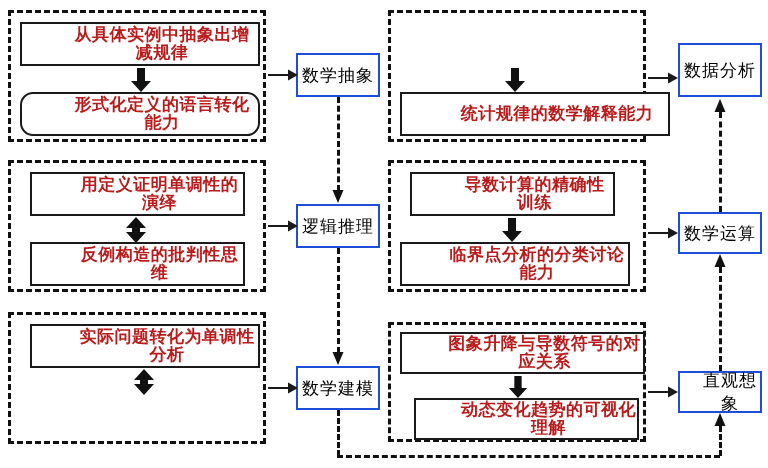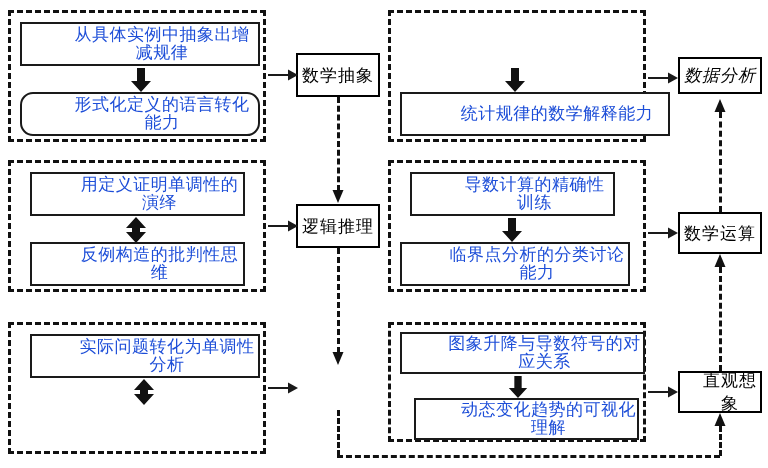"从具体实例中抽象出增减规律" .leaf { color: #1d4ed8 -> #b91c1c; font-weight: 400 -> 700 }
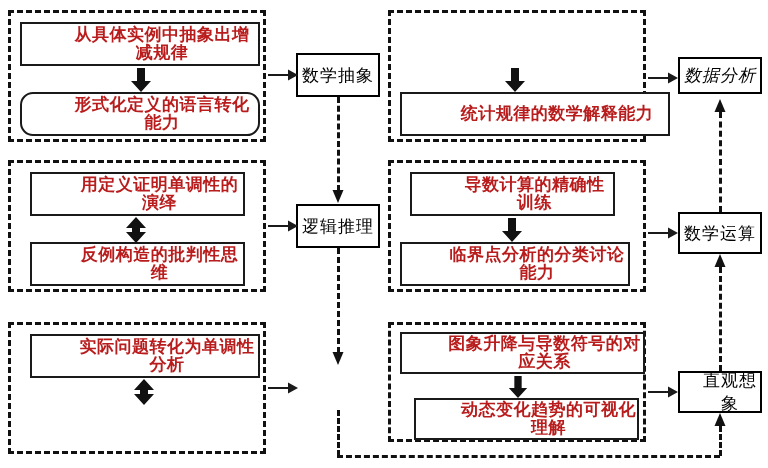"数学抽象" .node { border: 2px solid #000000 -> 2px solid #1d4ed8 }
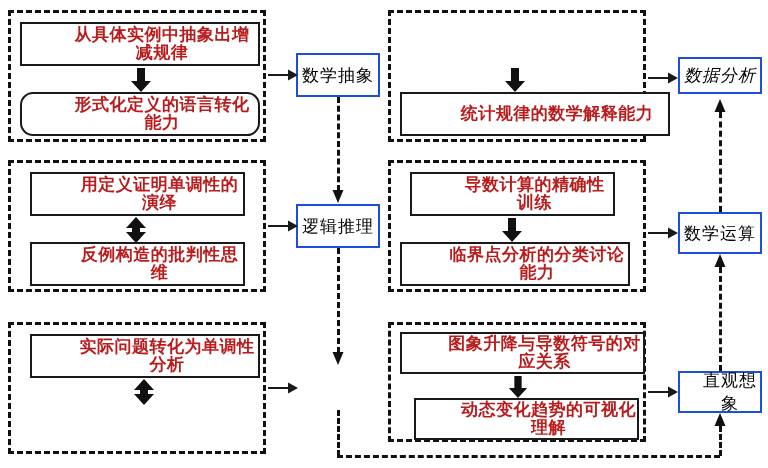"数据分析" div.node { font-style: italic -> none; height: 37px -> 54px; top: 57px -> 43px }
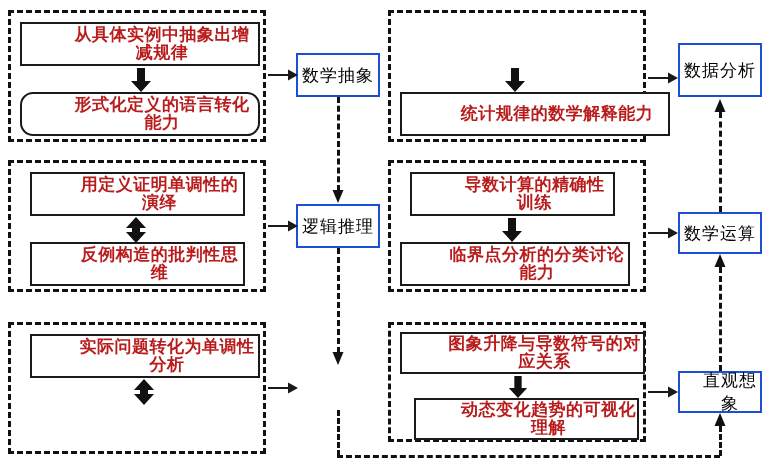"实际问题转化为单调性分析" div.group { top: 322px -> 312px }
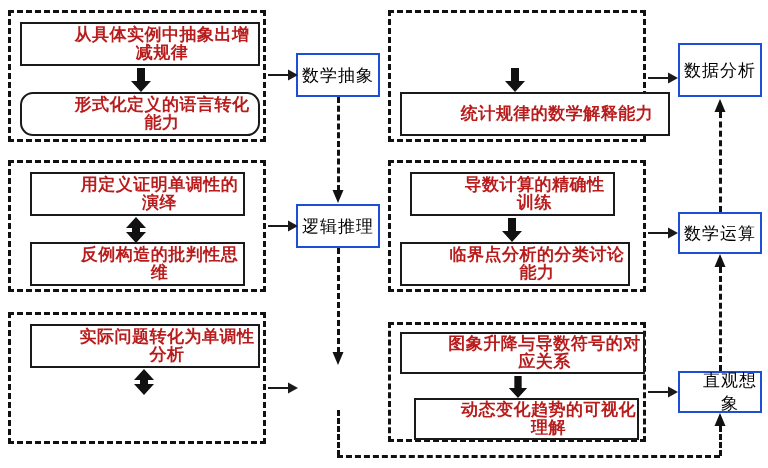"数学建模" div.node { html: none -> <div>数学建模</div> }
